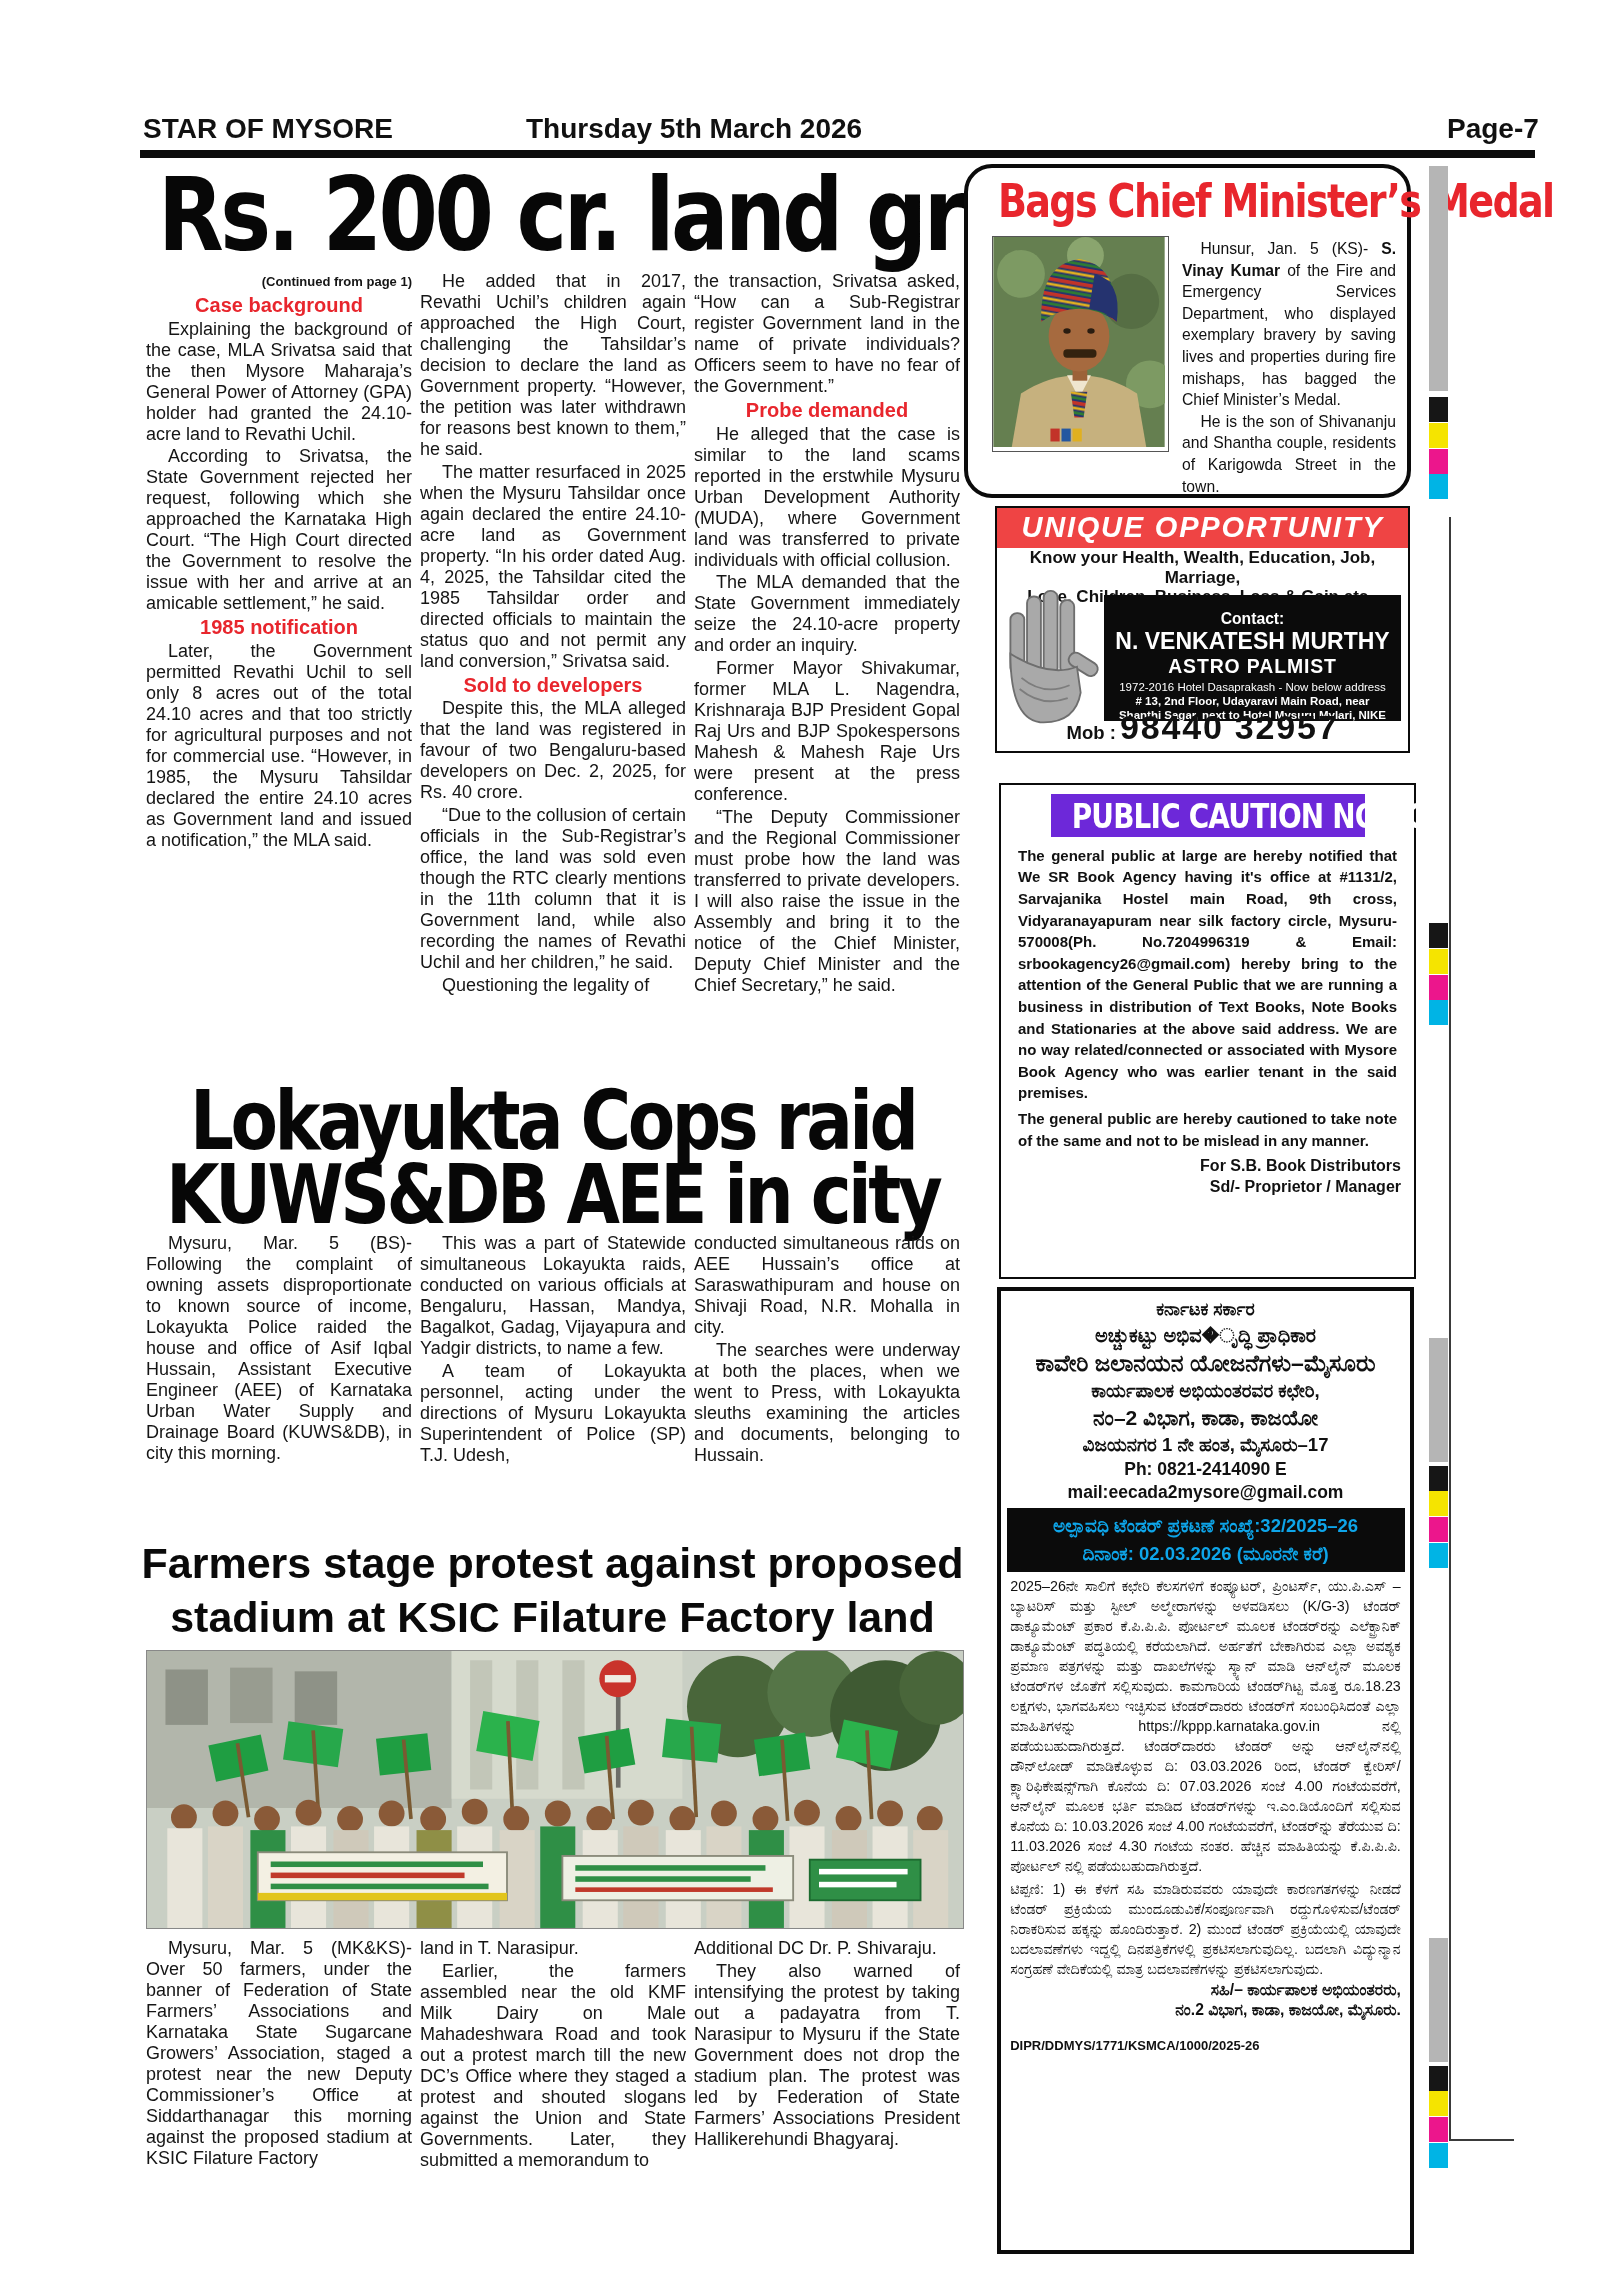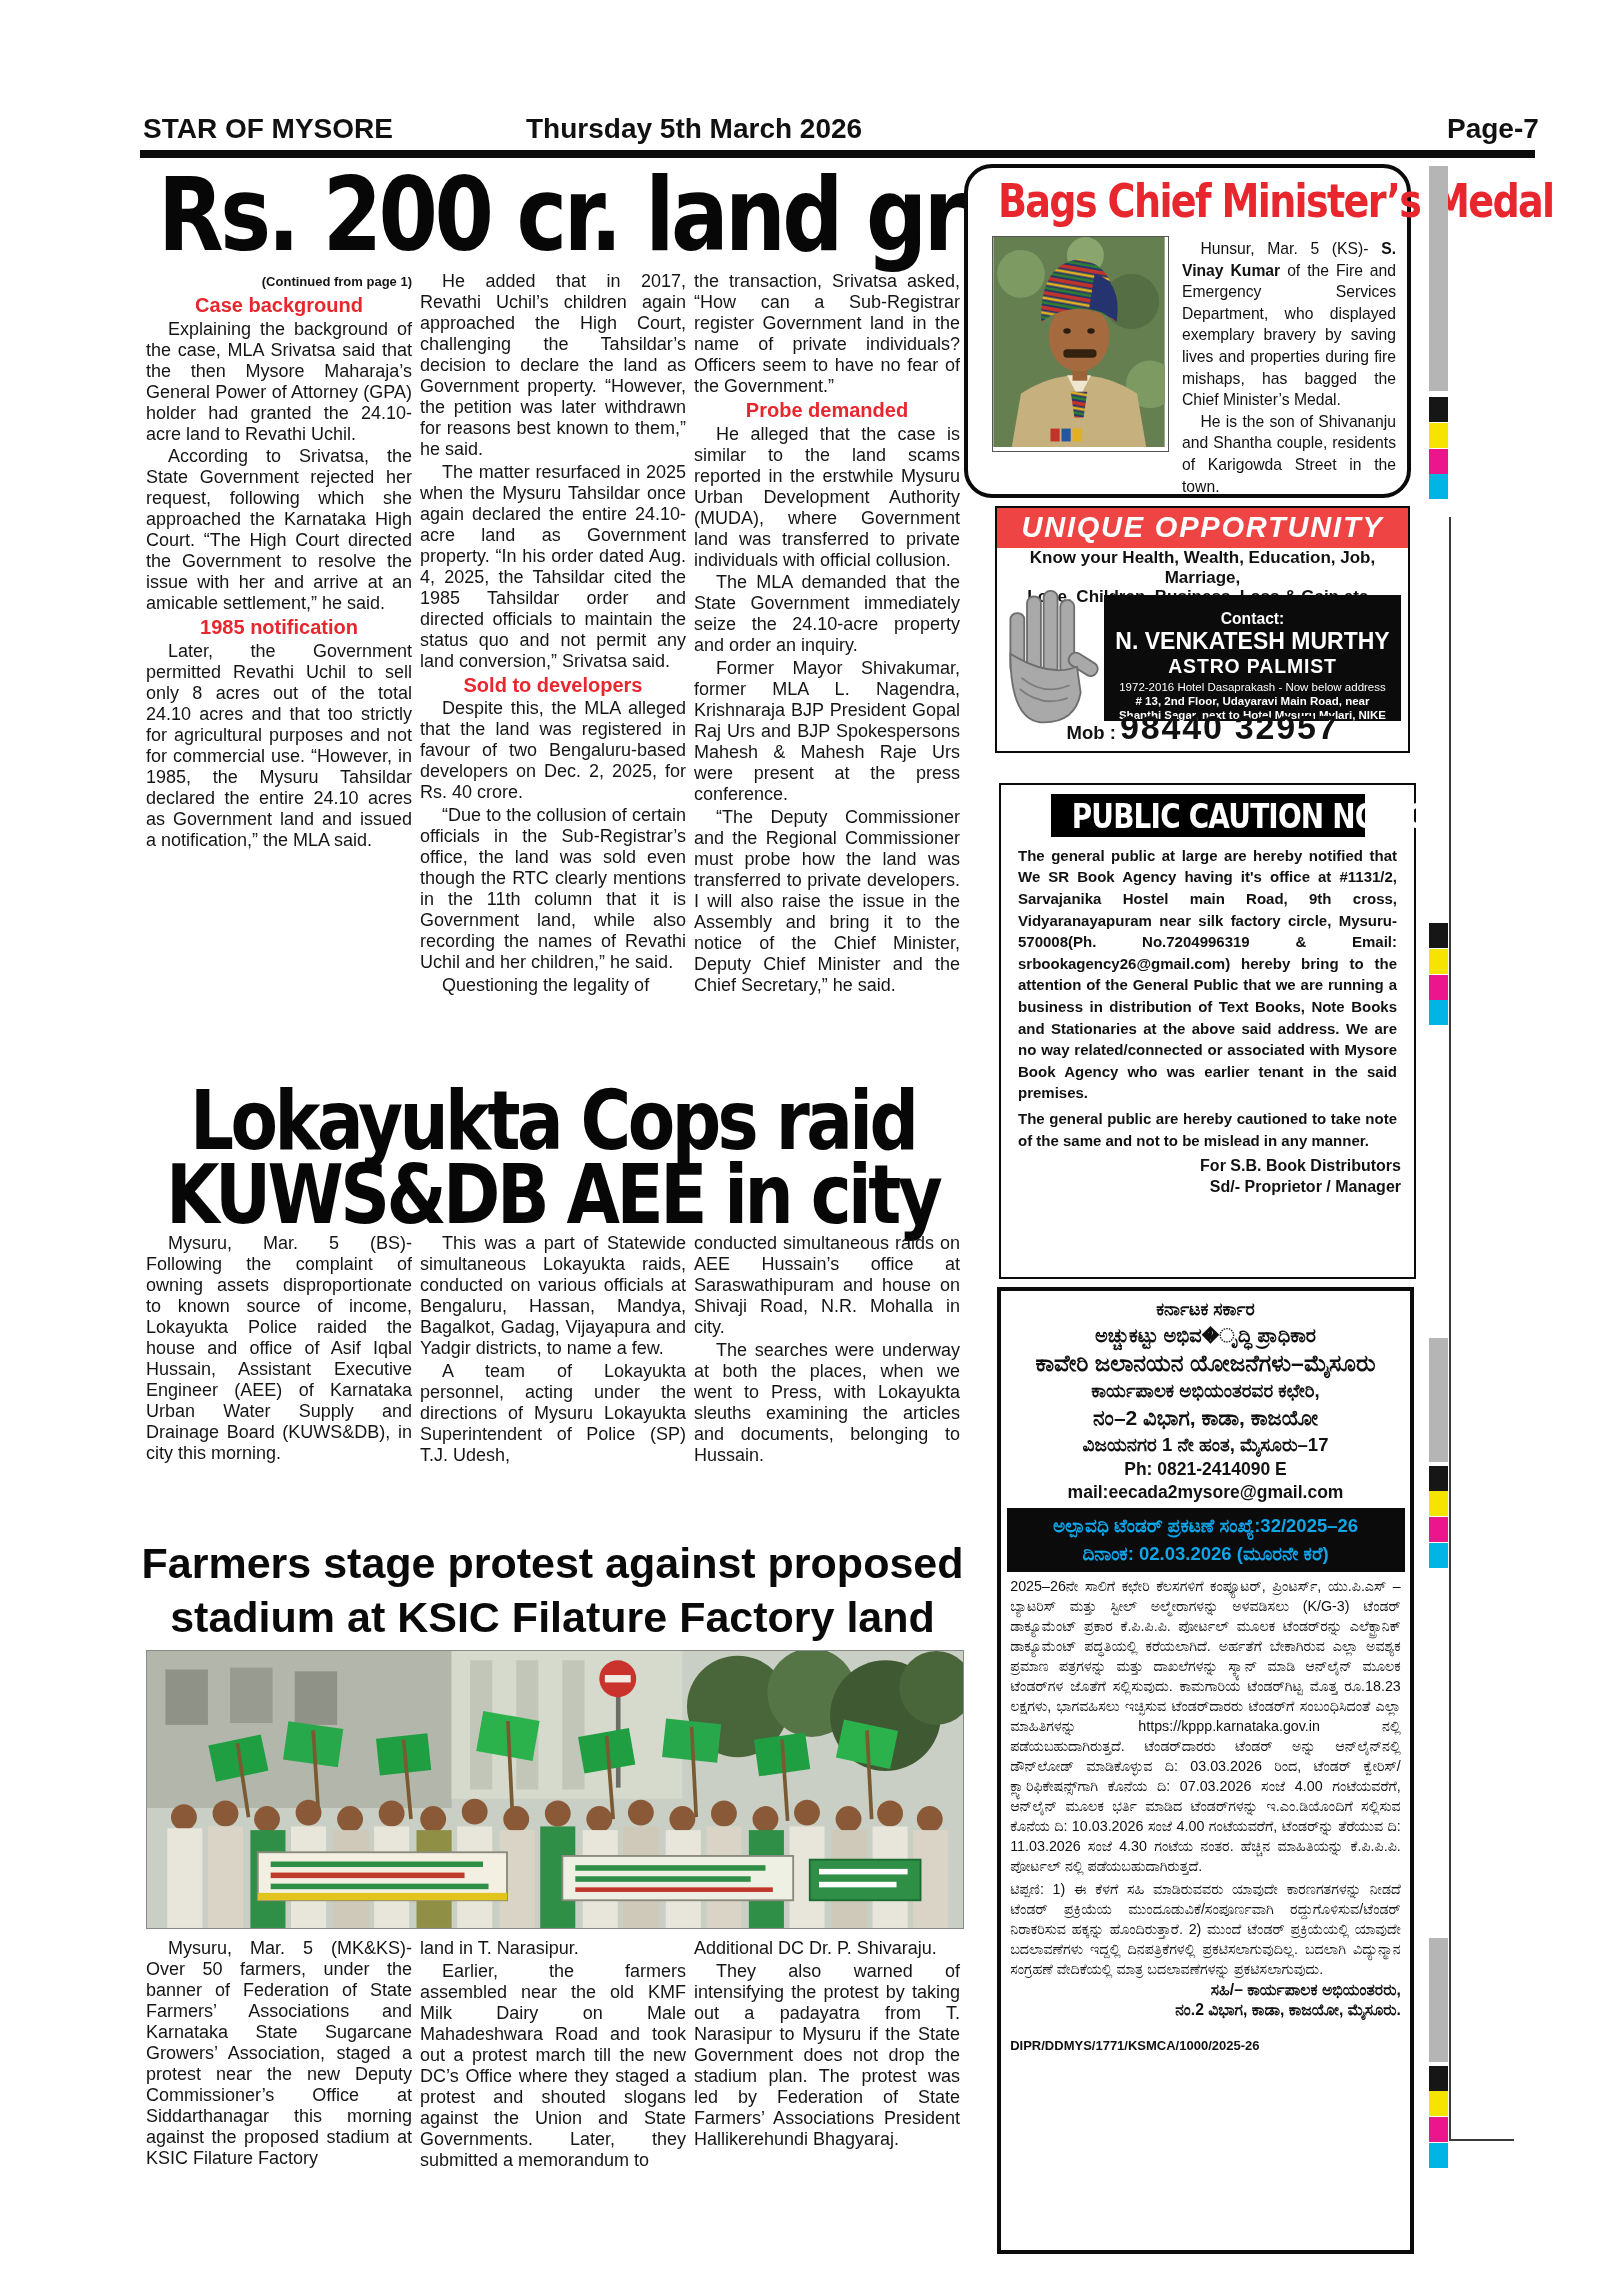"Hunsur, Mar. 5 (KS)-" span { text: Mar -> Jan }
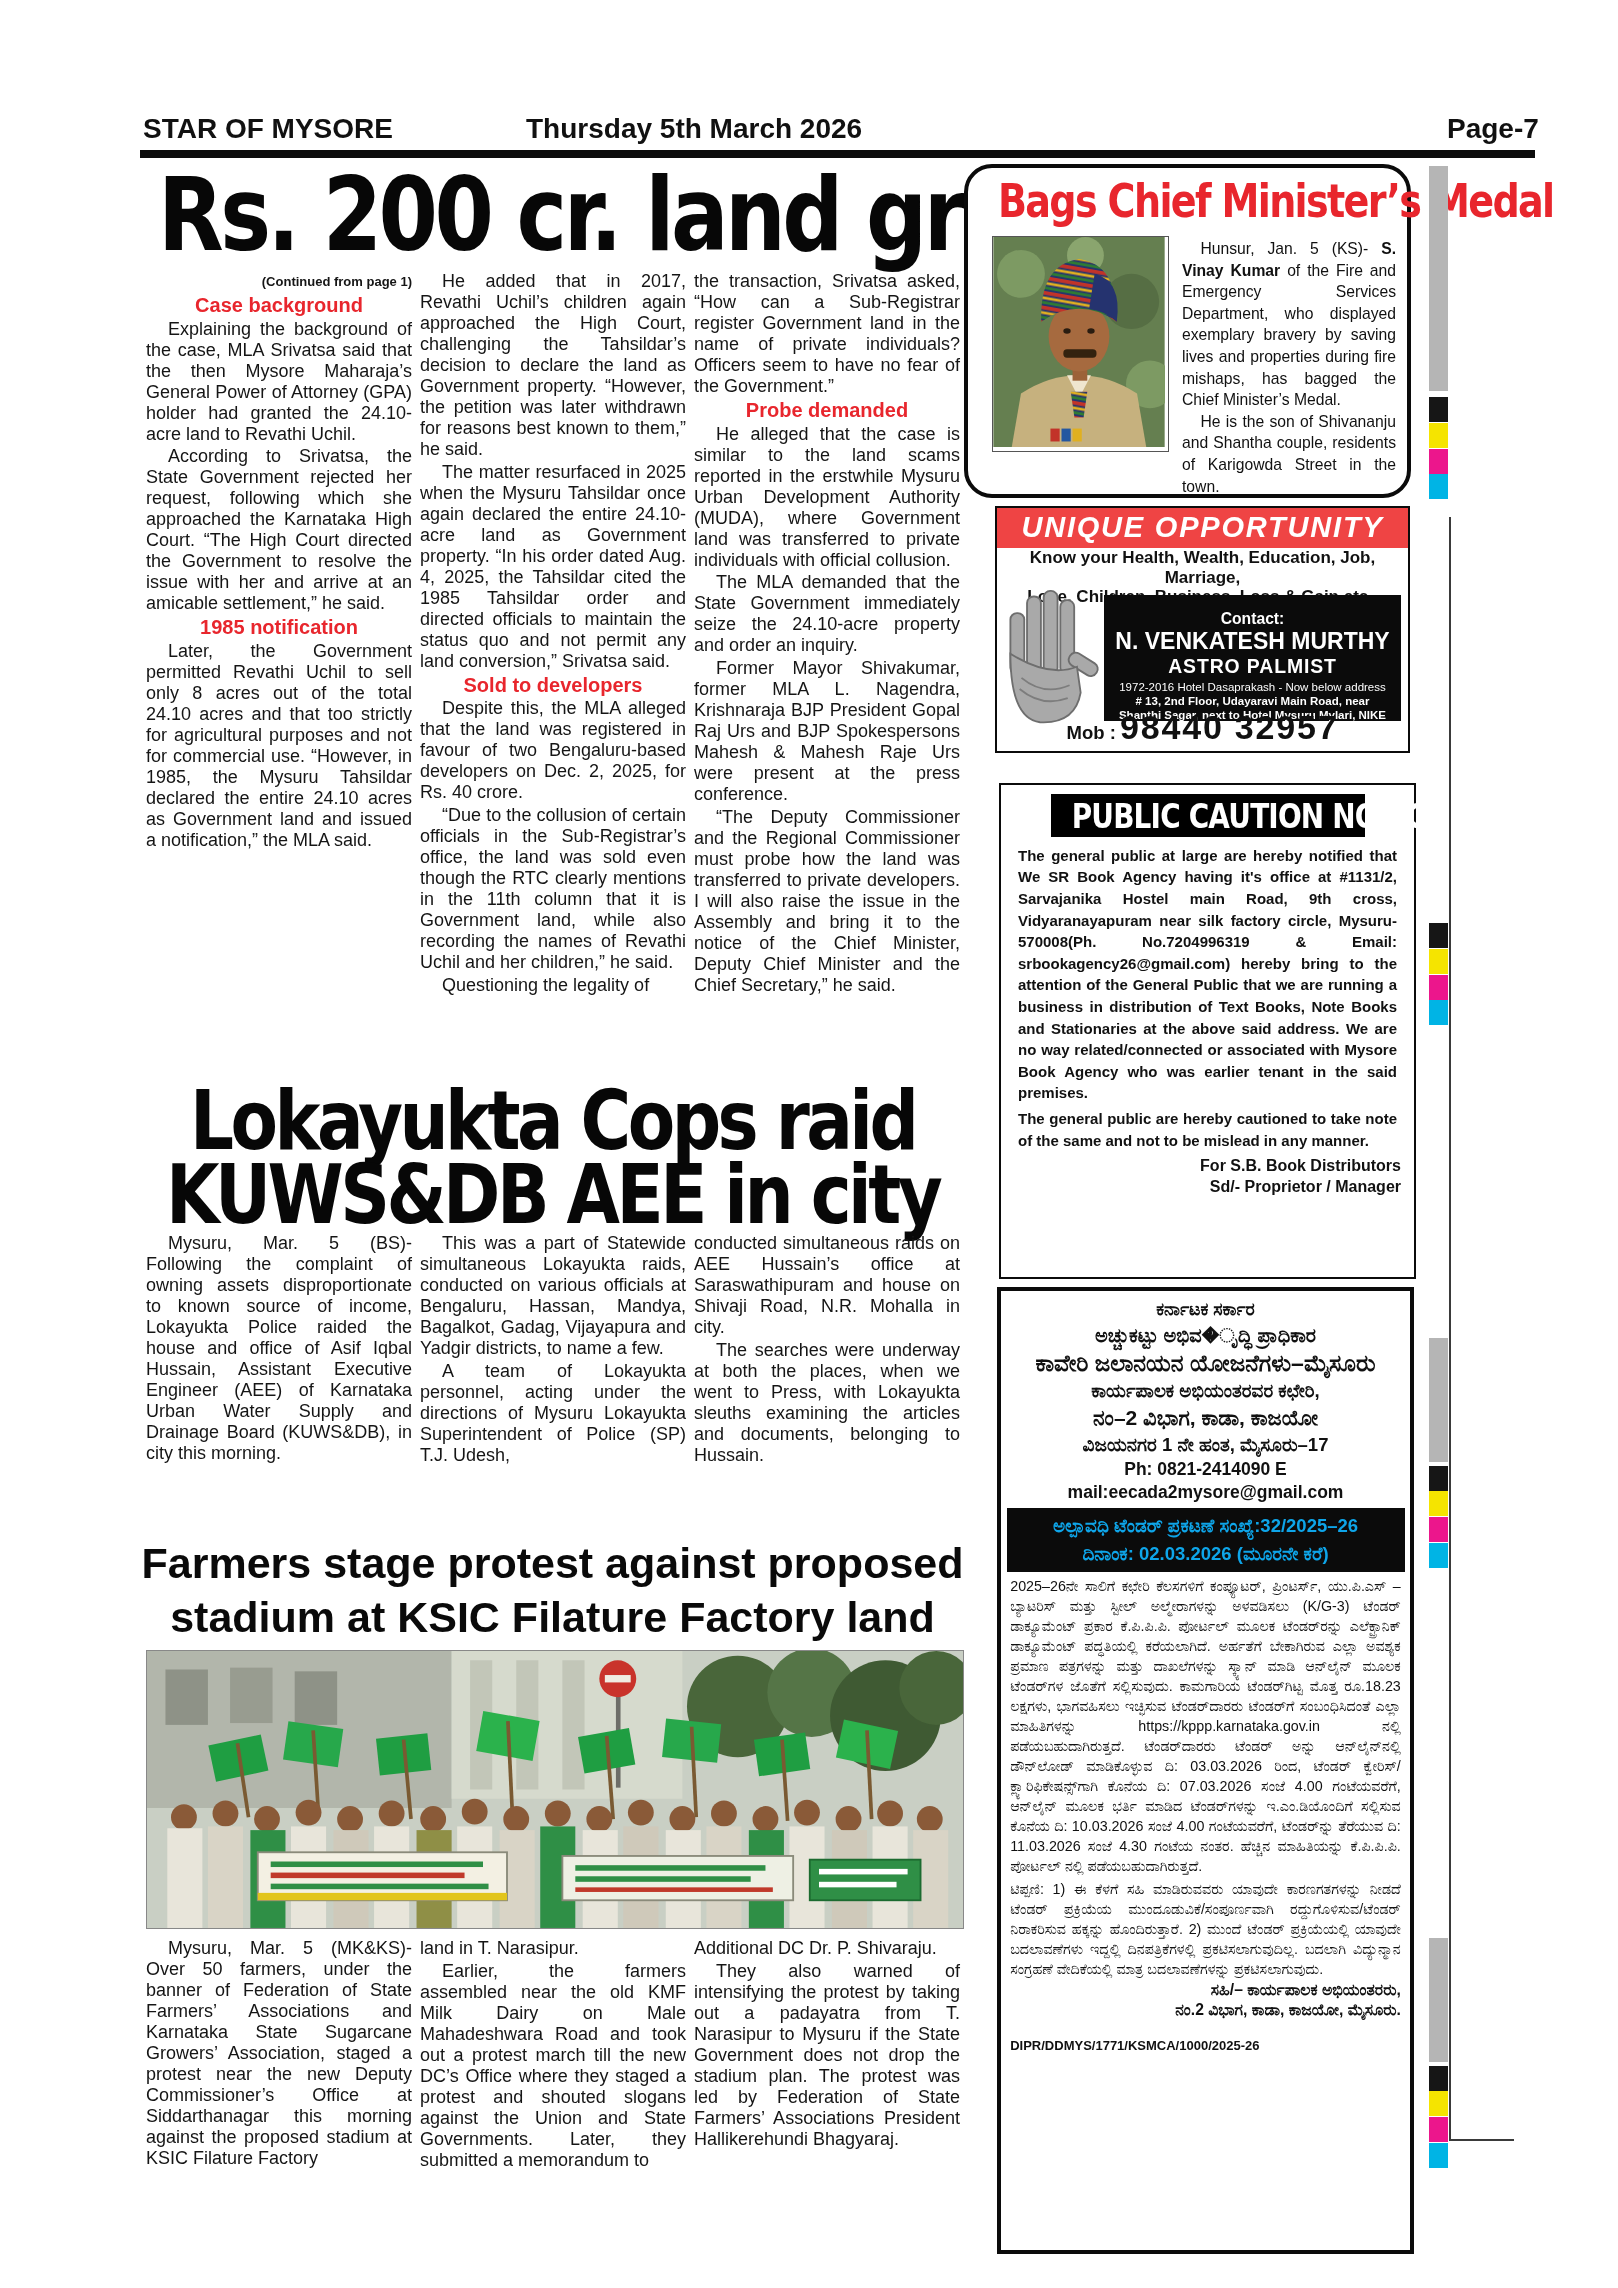"PUBLIC CAUTION NOTICE" #caution-title { background: #000000 -> #6d28d9 }
